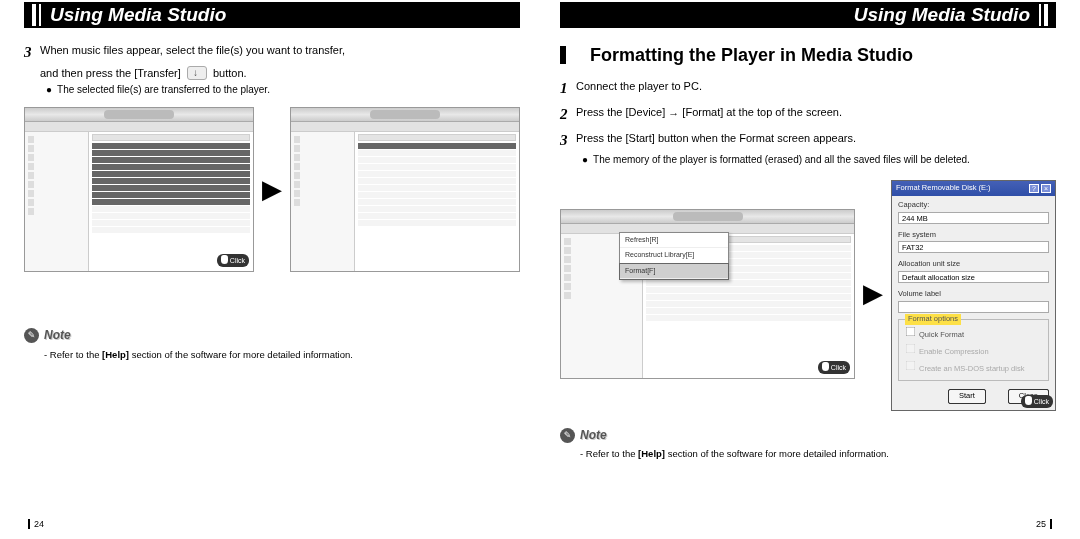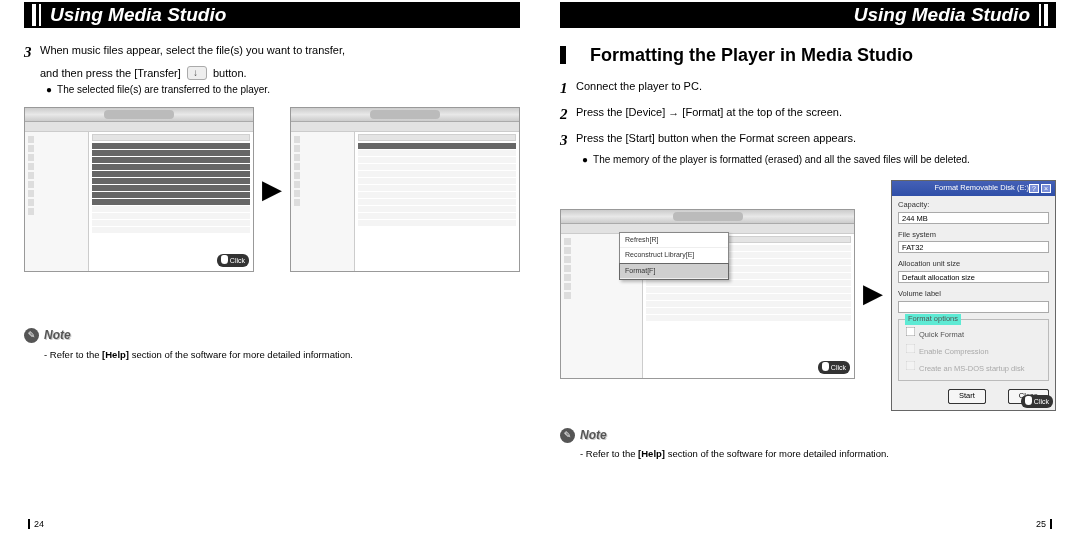"Format Removable Disk (E:)" .dialog .dlg-title { justify-content: flex-end -> space-between }
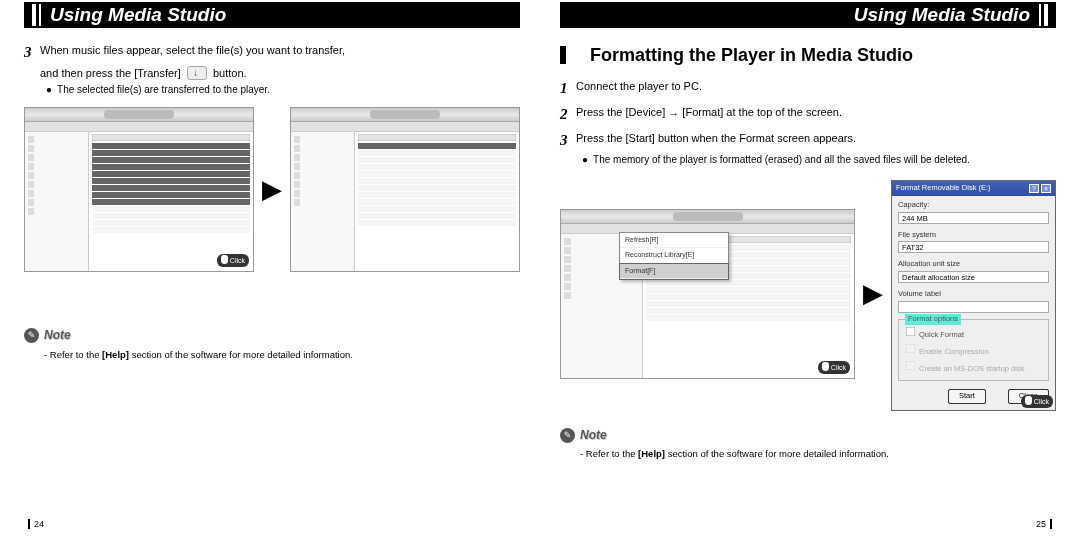"Format options" .dialog .group .glabel { background: #5eead4 -> #fde047 }
